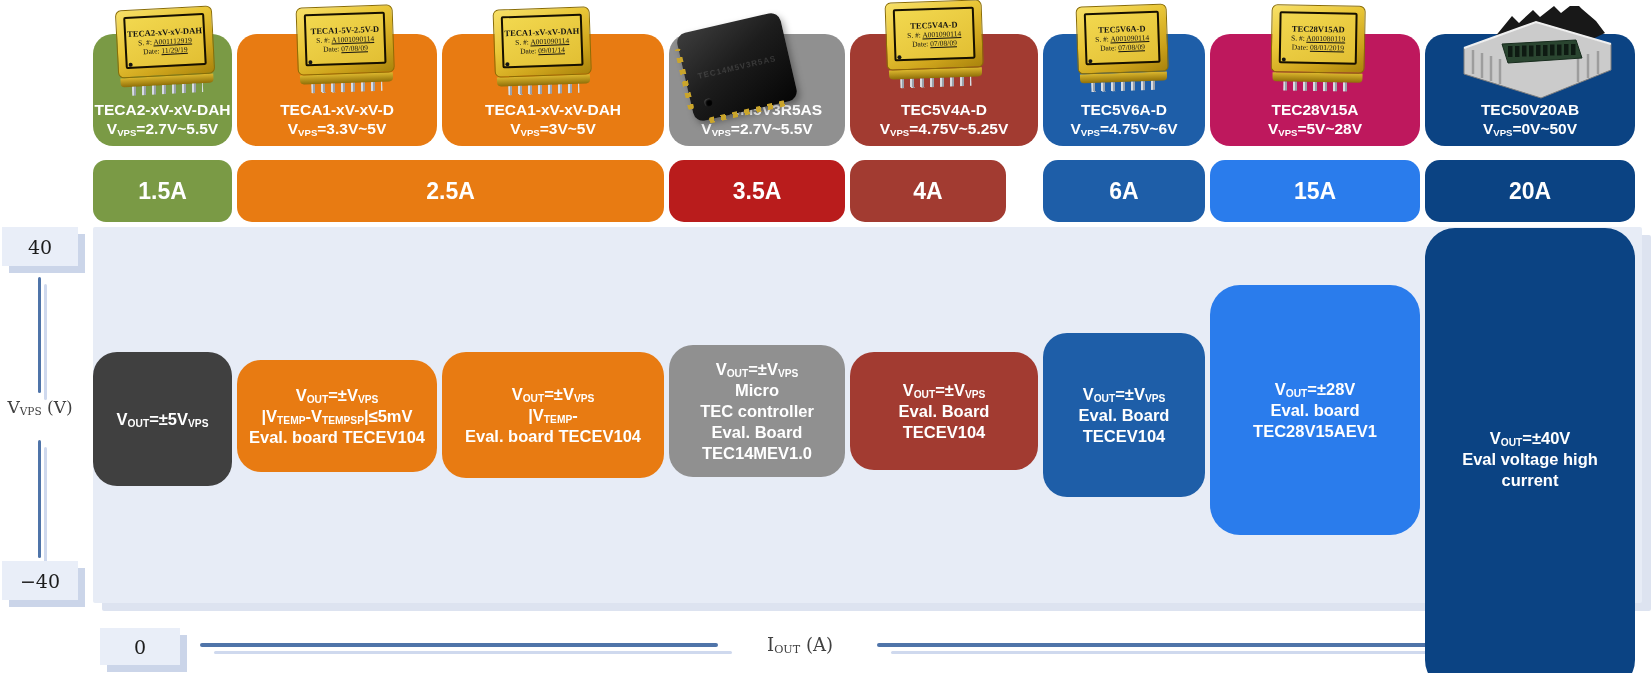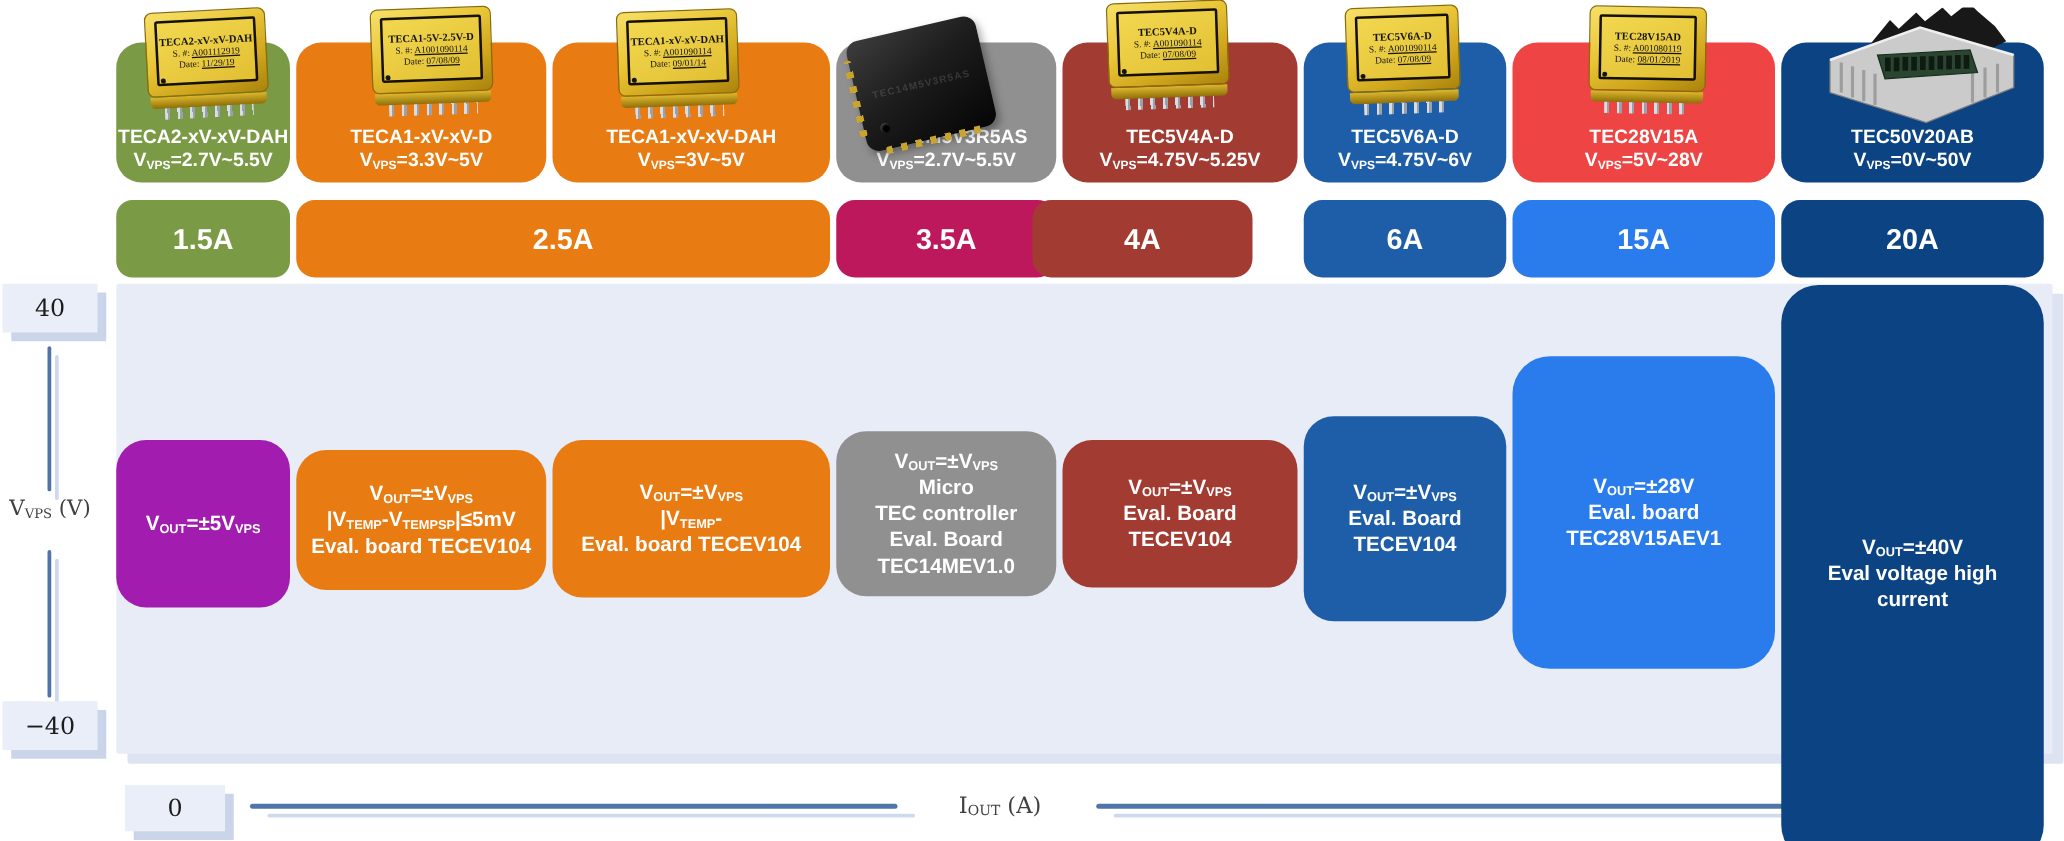"TEC28V15A" div.prod { background: #ef4444 -> #be185d }
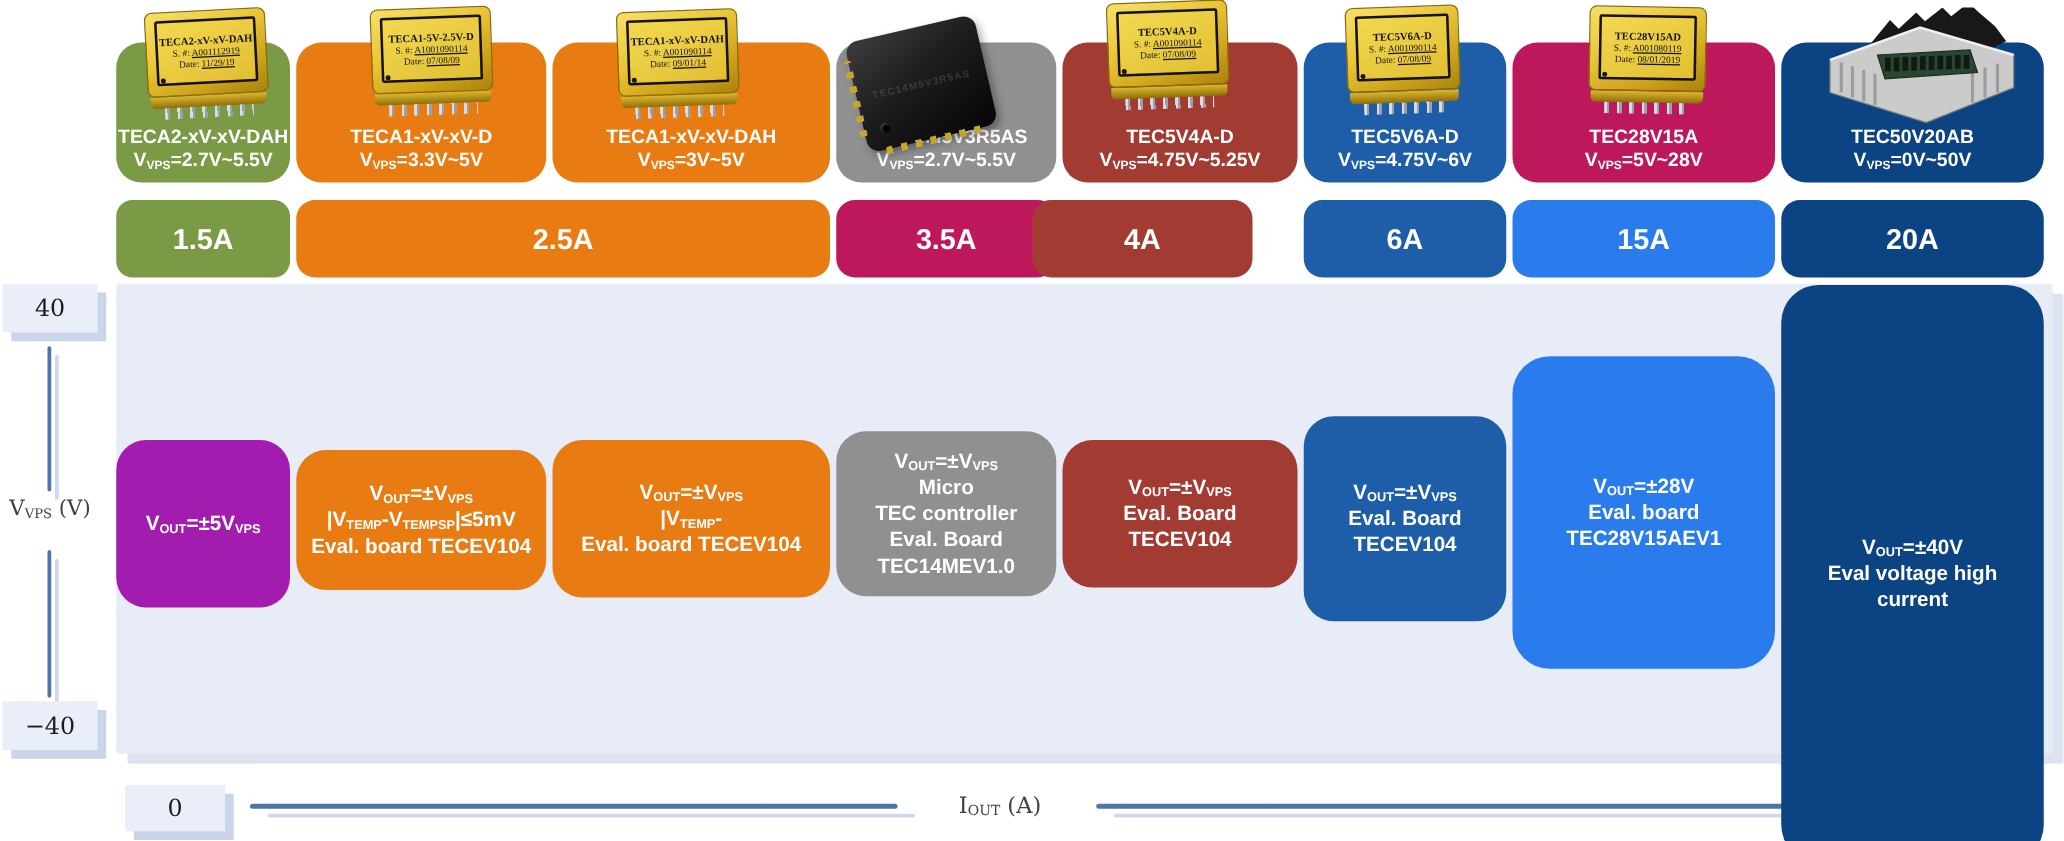"3.5A" div.cur { background: #be185d -> #b91c1c }
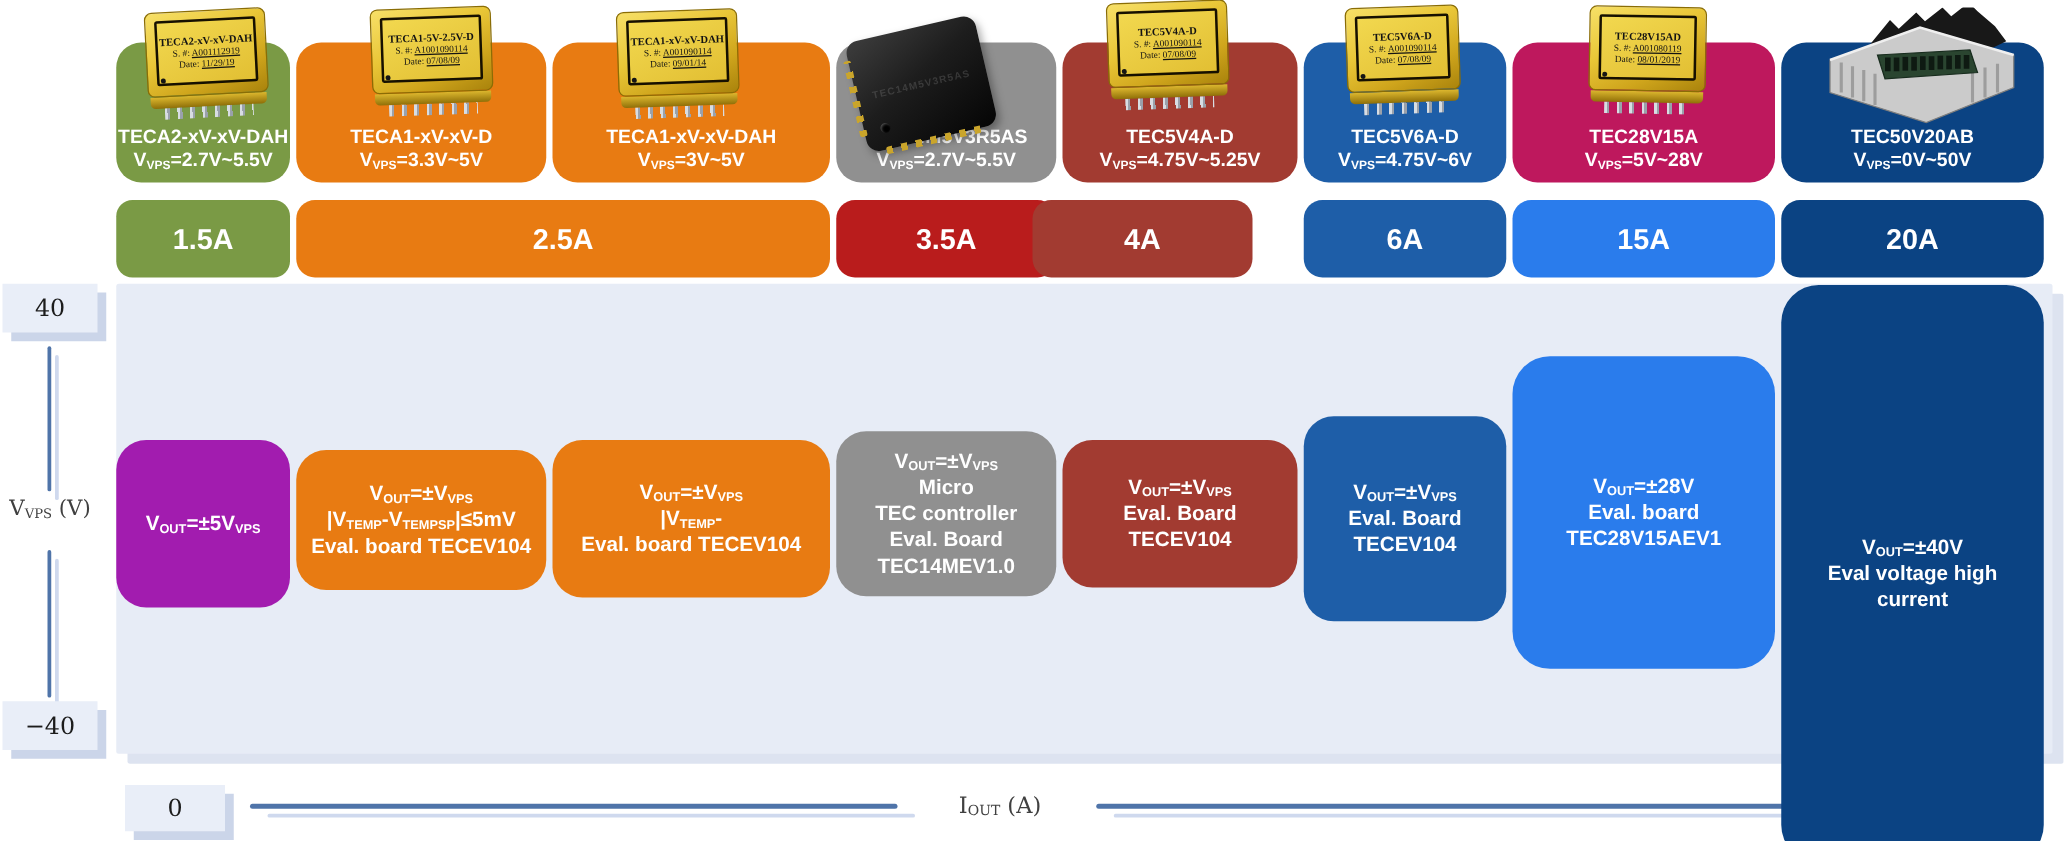"4A" .cr4 { left: 826px -> 850px; width: 176px -> 156px }
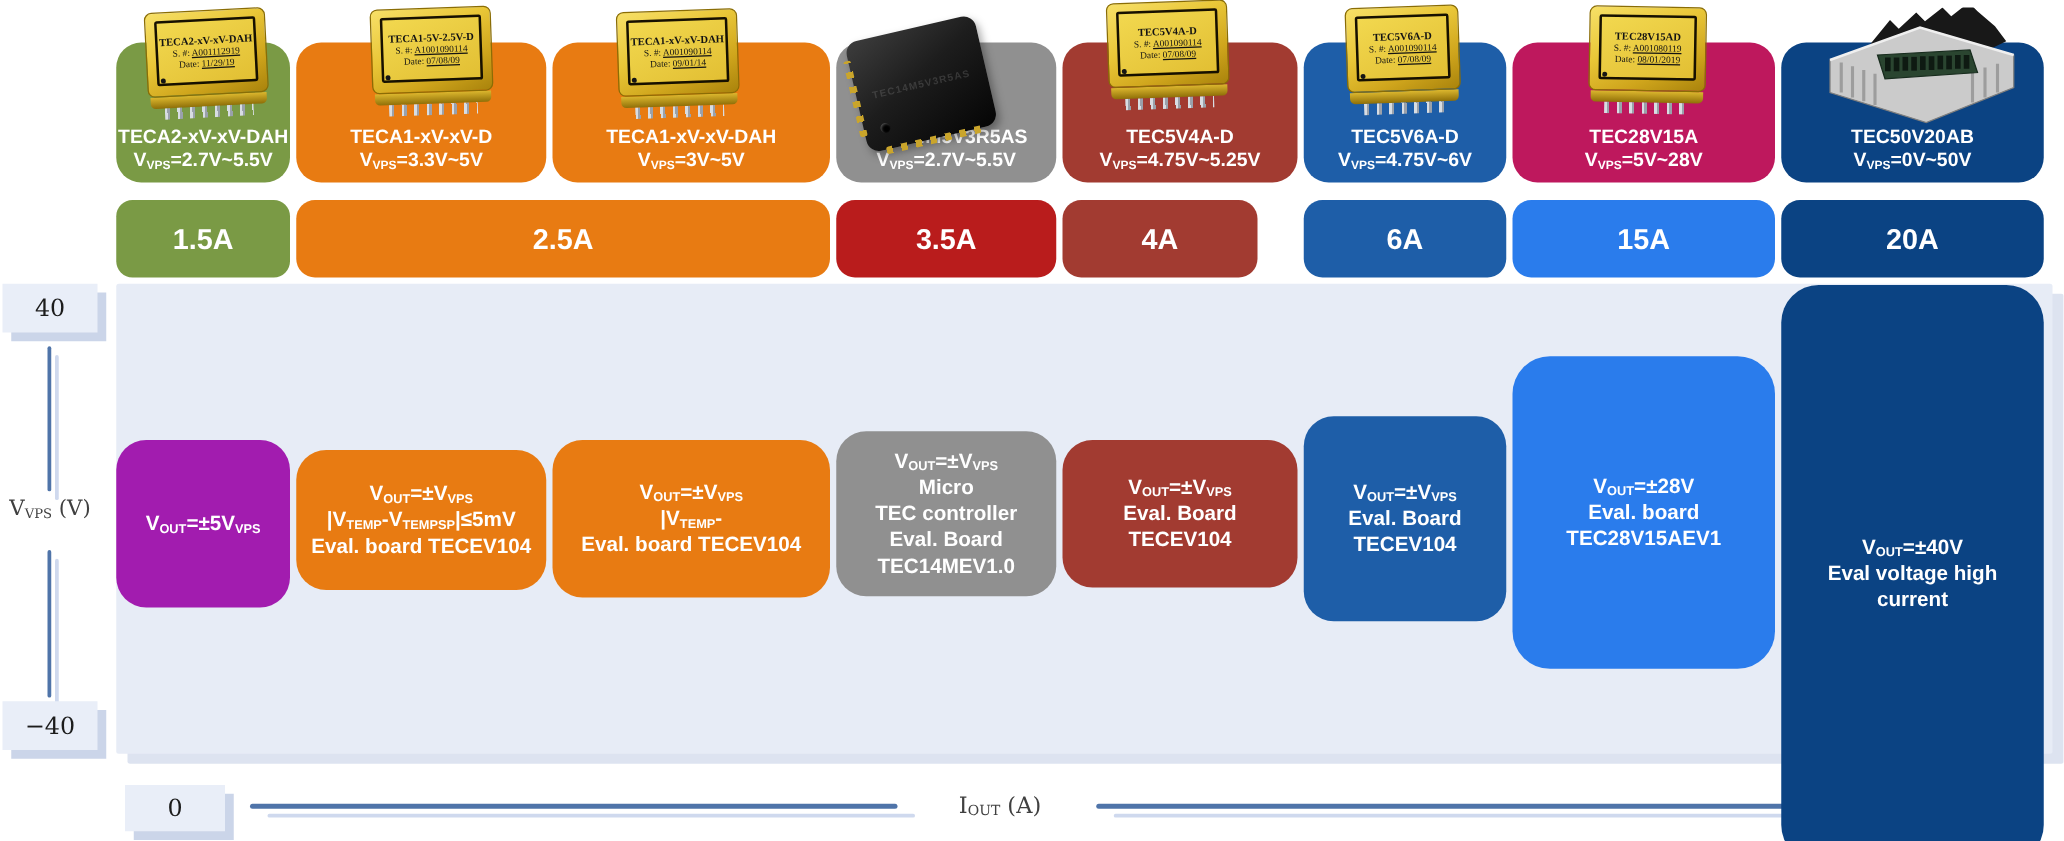"VOUT=±5VVPS" div.main { background: #a21caf -> #404040 }
